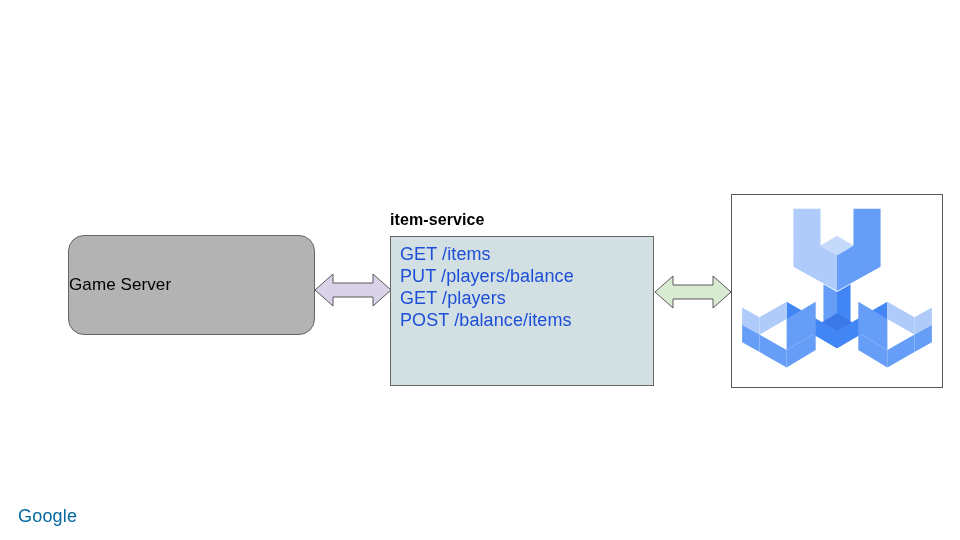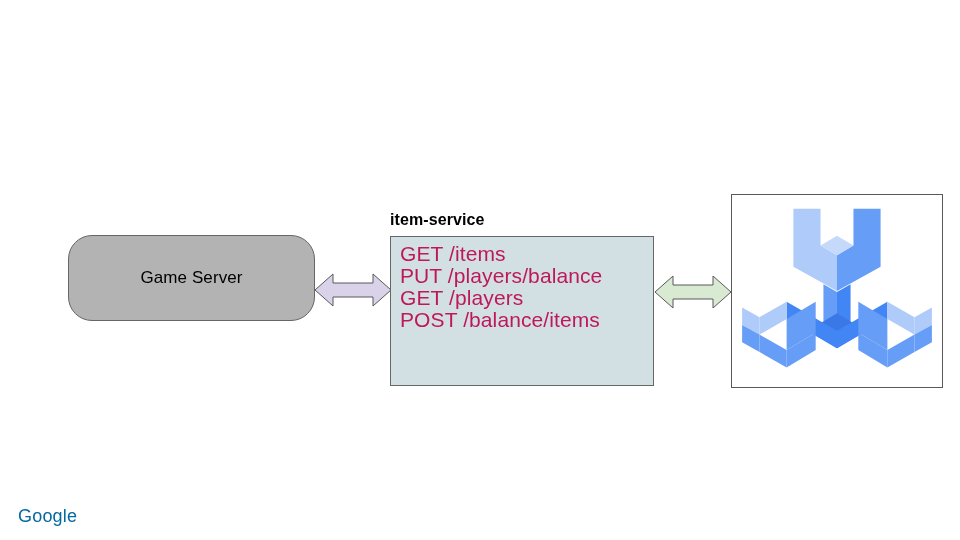"GET /items" .endpoint-item { color: #be185d -> #1d4ed8; font-size: 21px -> 18px }
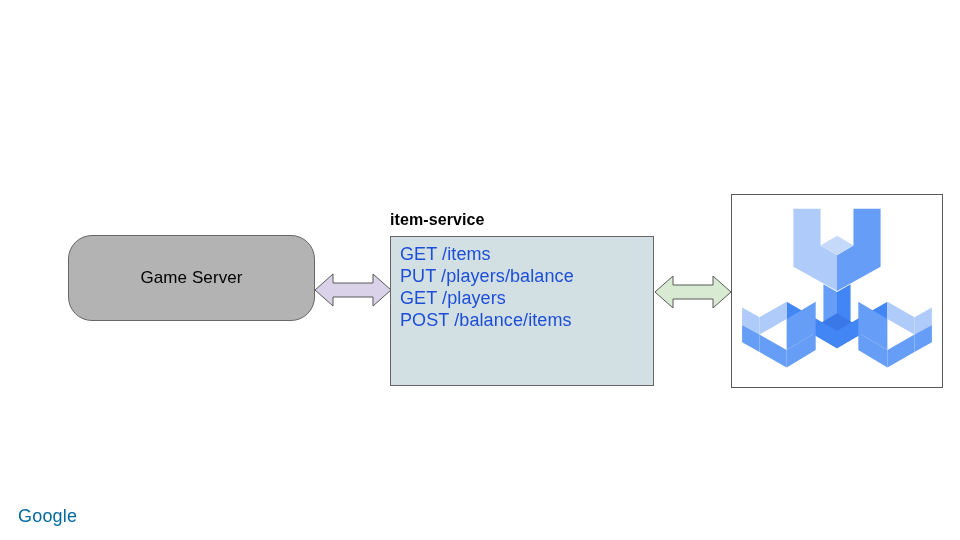"Game Server" .game-server-node { border-radius: 24px -> 16px; height: 86px -> 100px; justify-content: center -> none }
